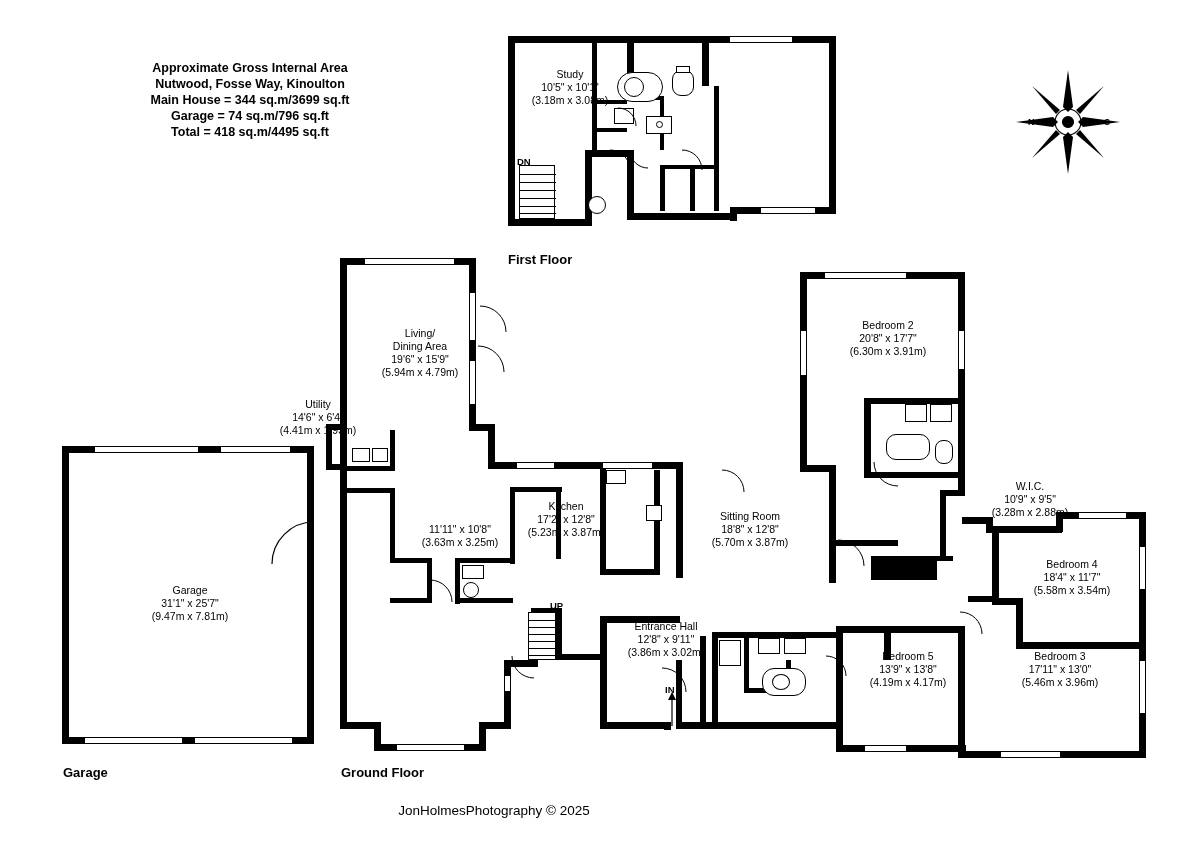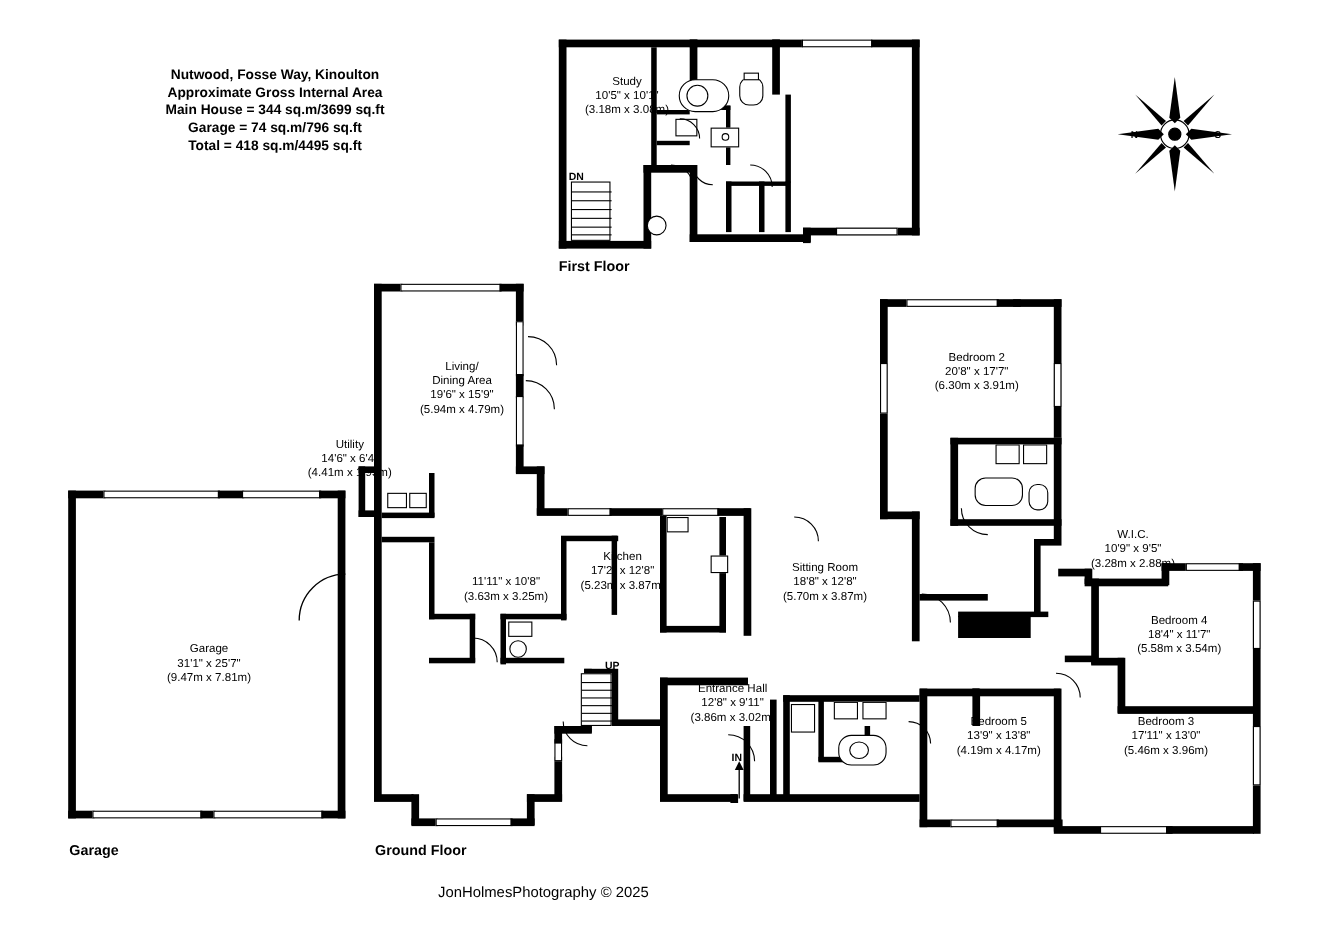"Nutwood, Fosse Way, Kinoulton" div { order: before "Approximate Gross Internal Area" -> after "Approximate Gross Internal Area" }
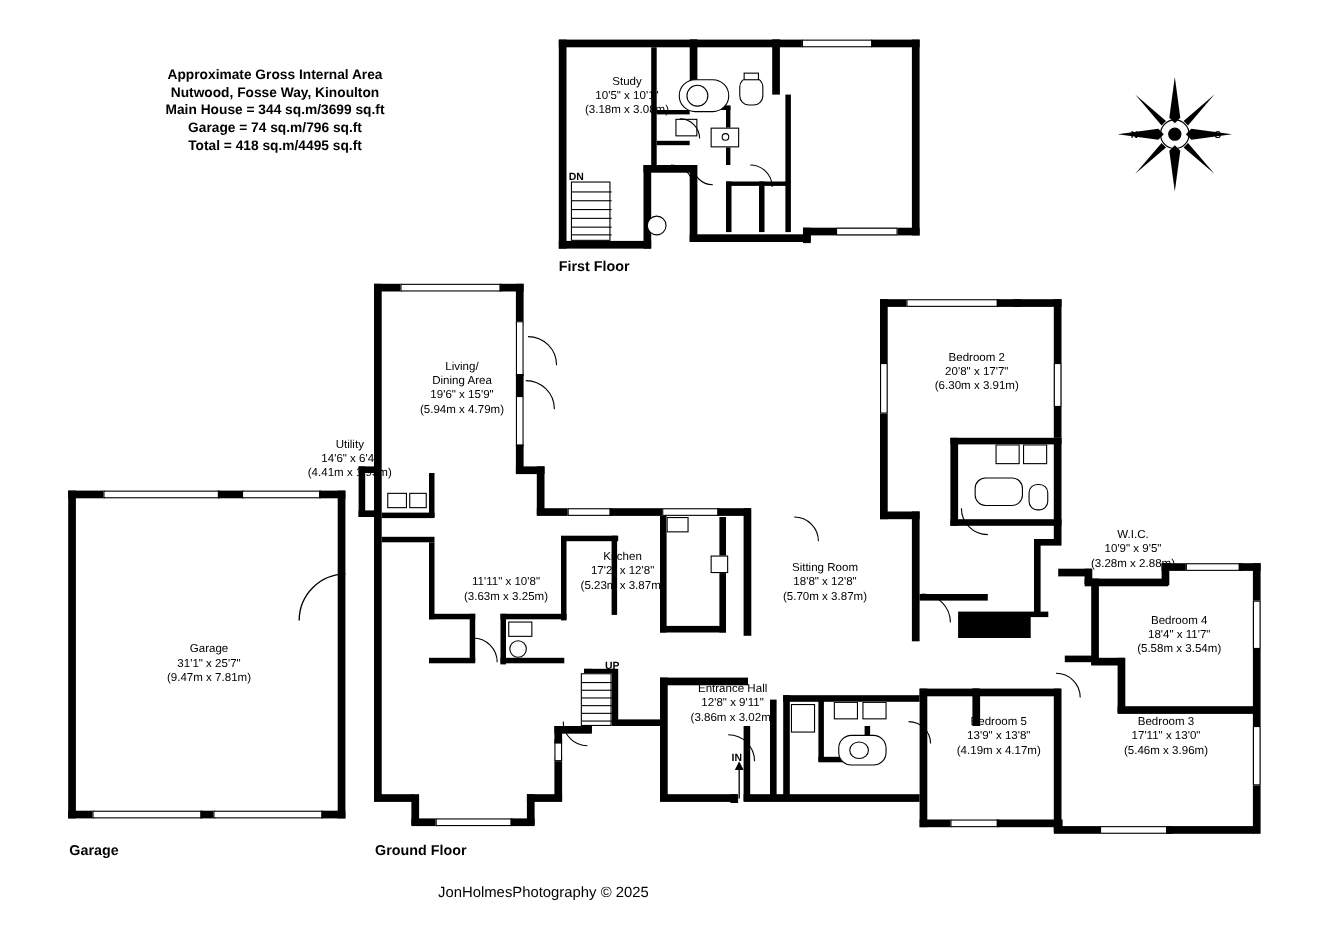"First Floor" div.floor-label { top: 234px -> 252px }
